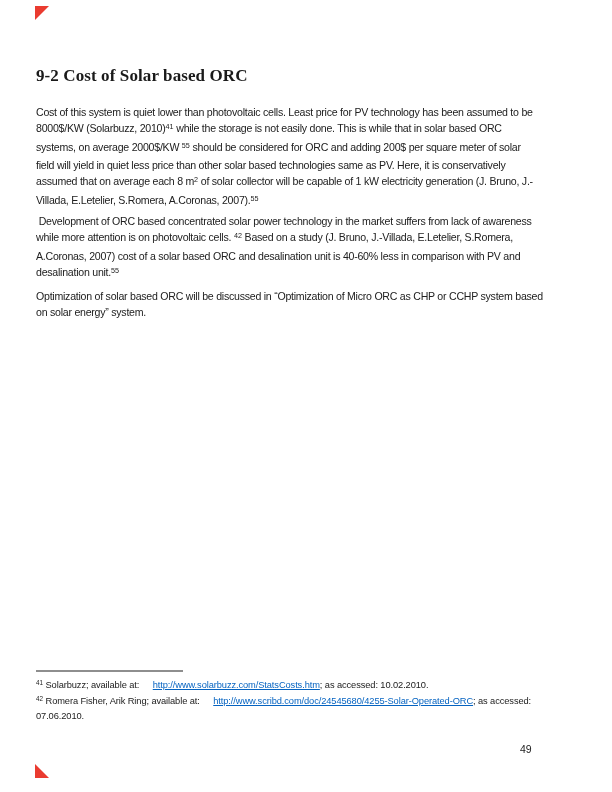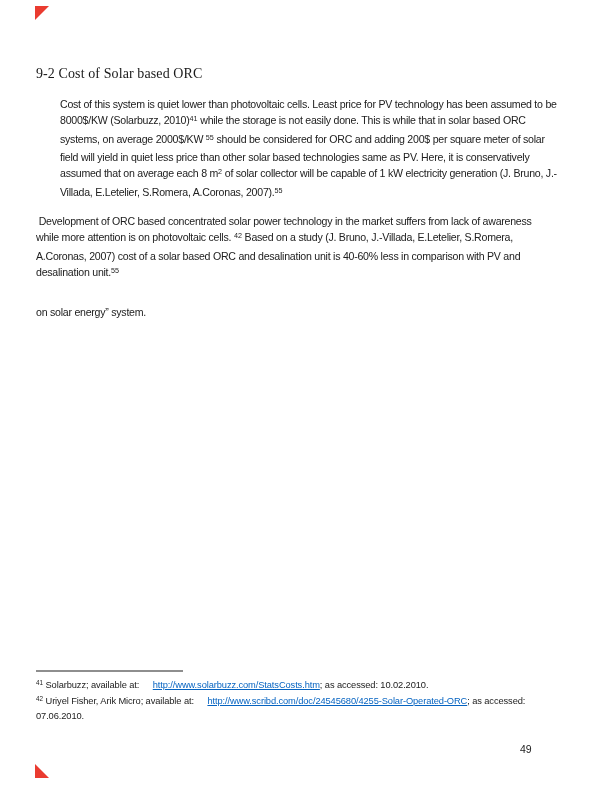"9-2 Cost of Solar based" .heading { font-size: 14px -> 17px; font-weight: normal -> bold }
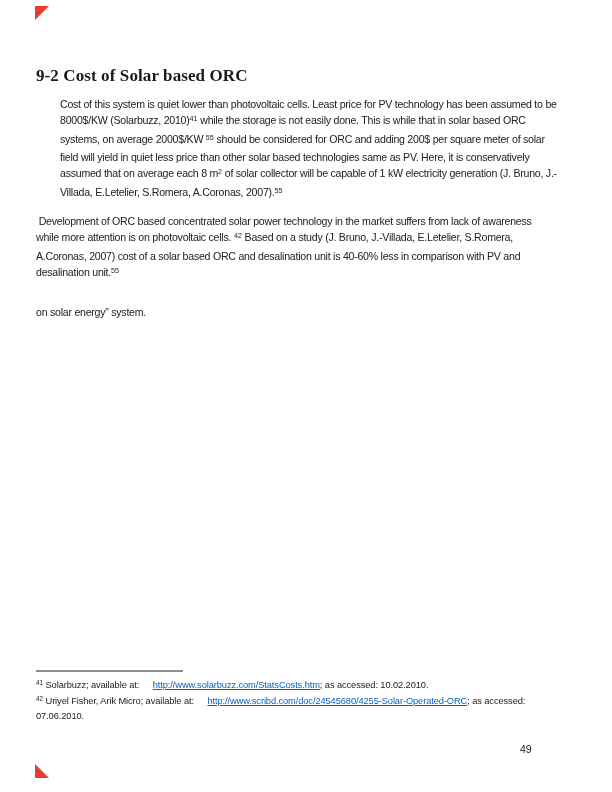"Cost of this system is" .para-0 { margin-left: 24px -> none; top: 96px -> 104px }
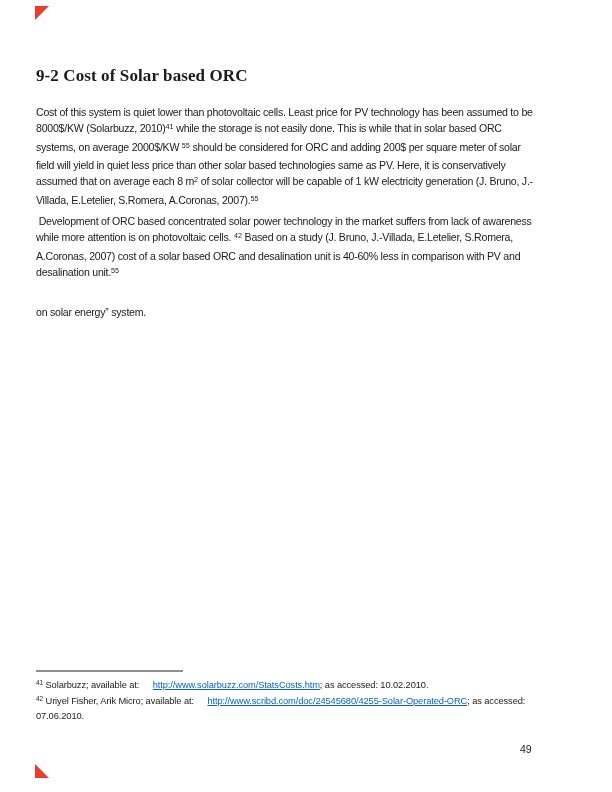"Optimization of solar based ORC" span.line { html: none -> <span><span>Optimization of solar based ORC will be discussed in “Optimization of Micro ORC as CHP or CCHP system based</span></span> }
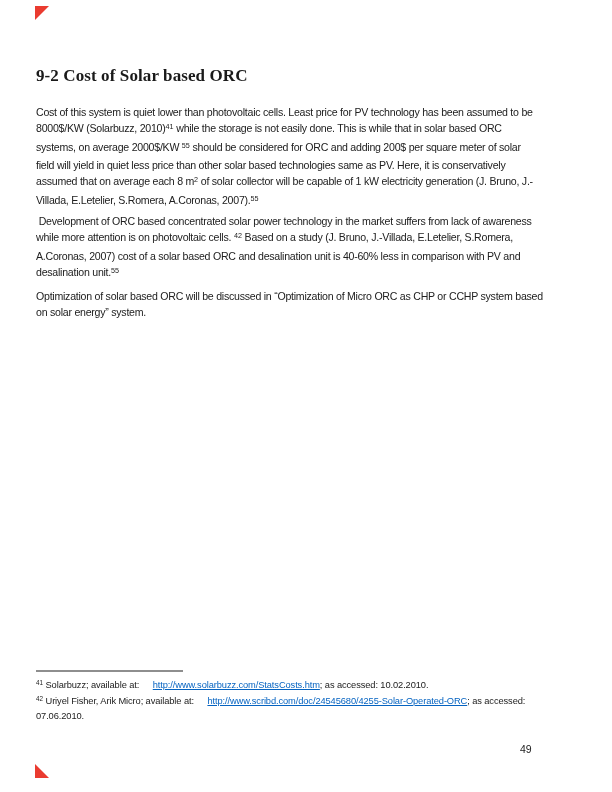"Uriyel Fisher, Arik Micro; available" span { text: Uriyel Fisher, Arik Micro -> Romera Fisher, Arik Ring }
